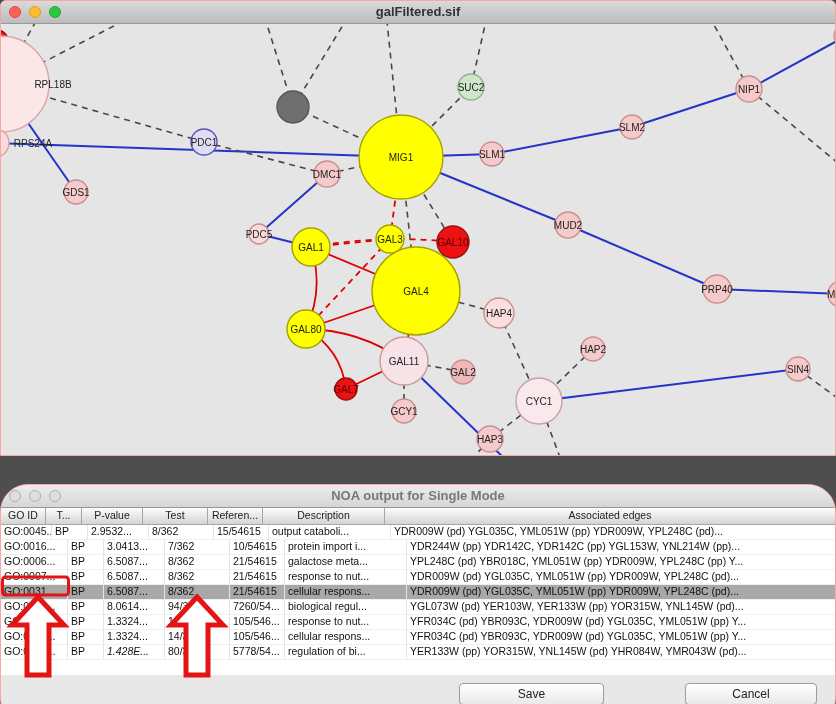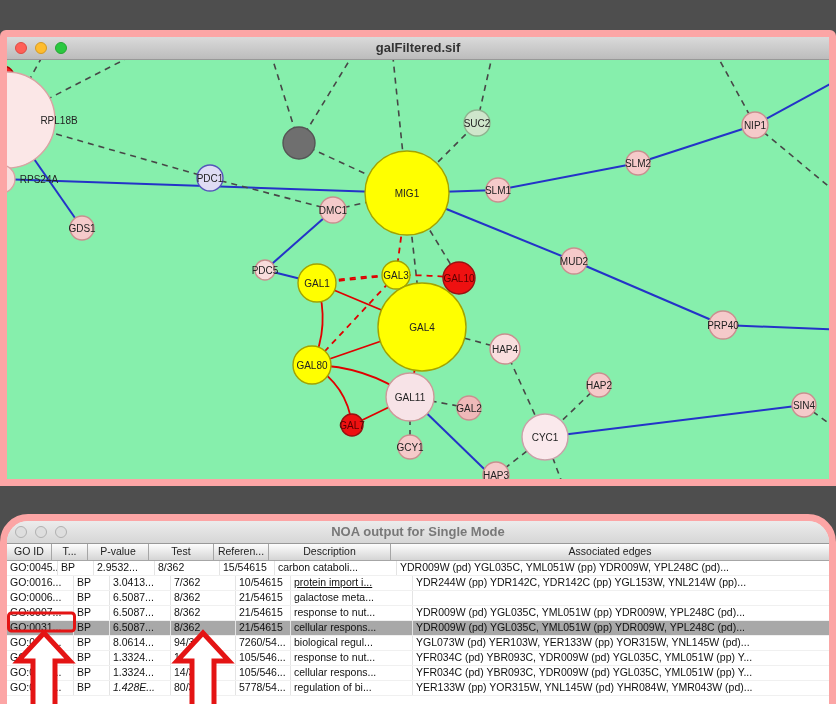"galFiltered.sif" .window { border: 7px solid #fca5a5 -> 1px solid #fca5a5; margin-top: 30px -> none }
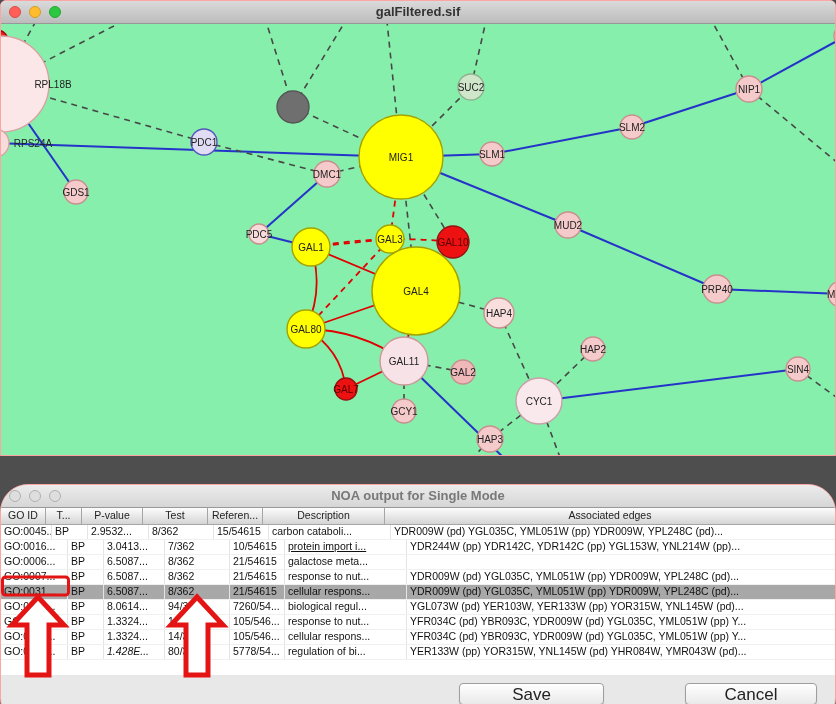"RPL18B" .canvas { background: #86efac -> #e5e5e5 }
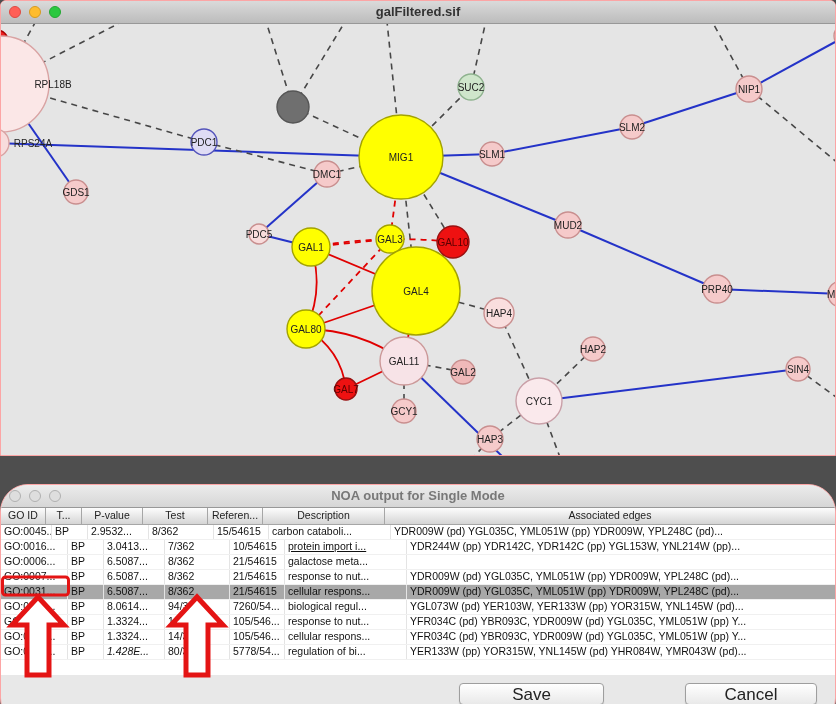"carbon cataboli..." span.td { text: carbon -> output }
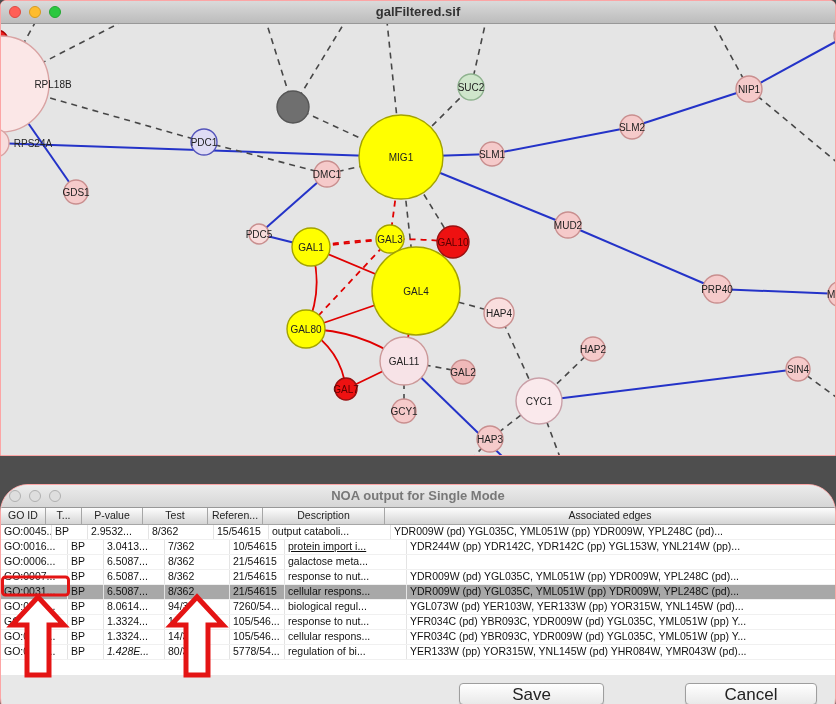"protein import i..." span.td { text-decoration: underline -> none }
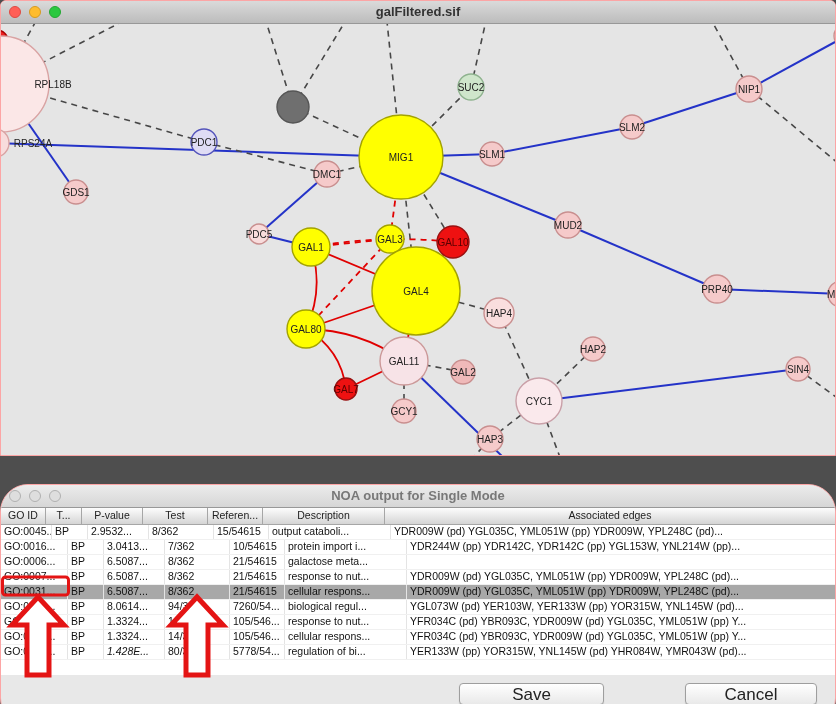"YPL248C (pd) YBR018C, YML051W (pp)" span.td { html: none -> <span>YPL248C (pd) YBR018C, YML051W (pp) YDR009W, YPL248C (pp) Y...</span> }
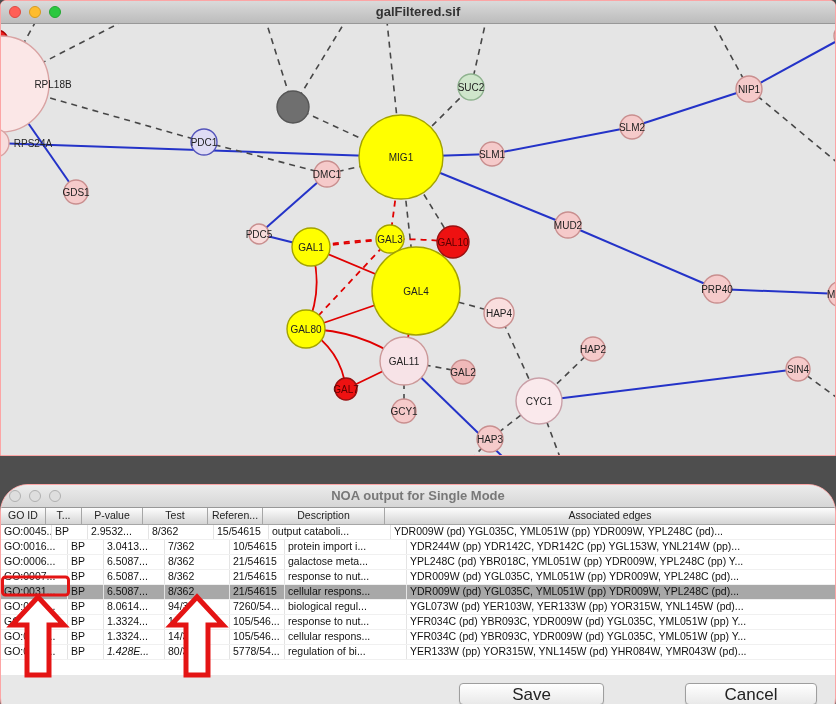"Save" .btn { font-size: 17px -> 12px }
